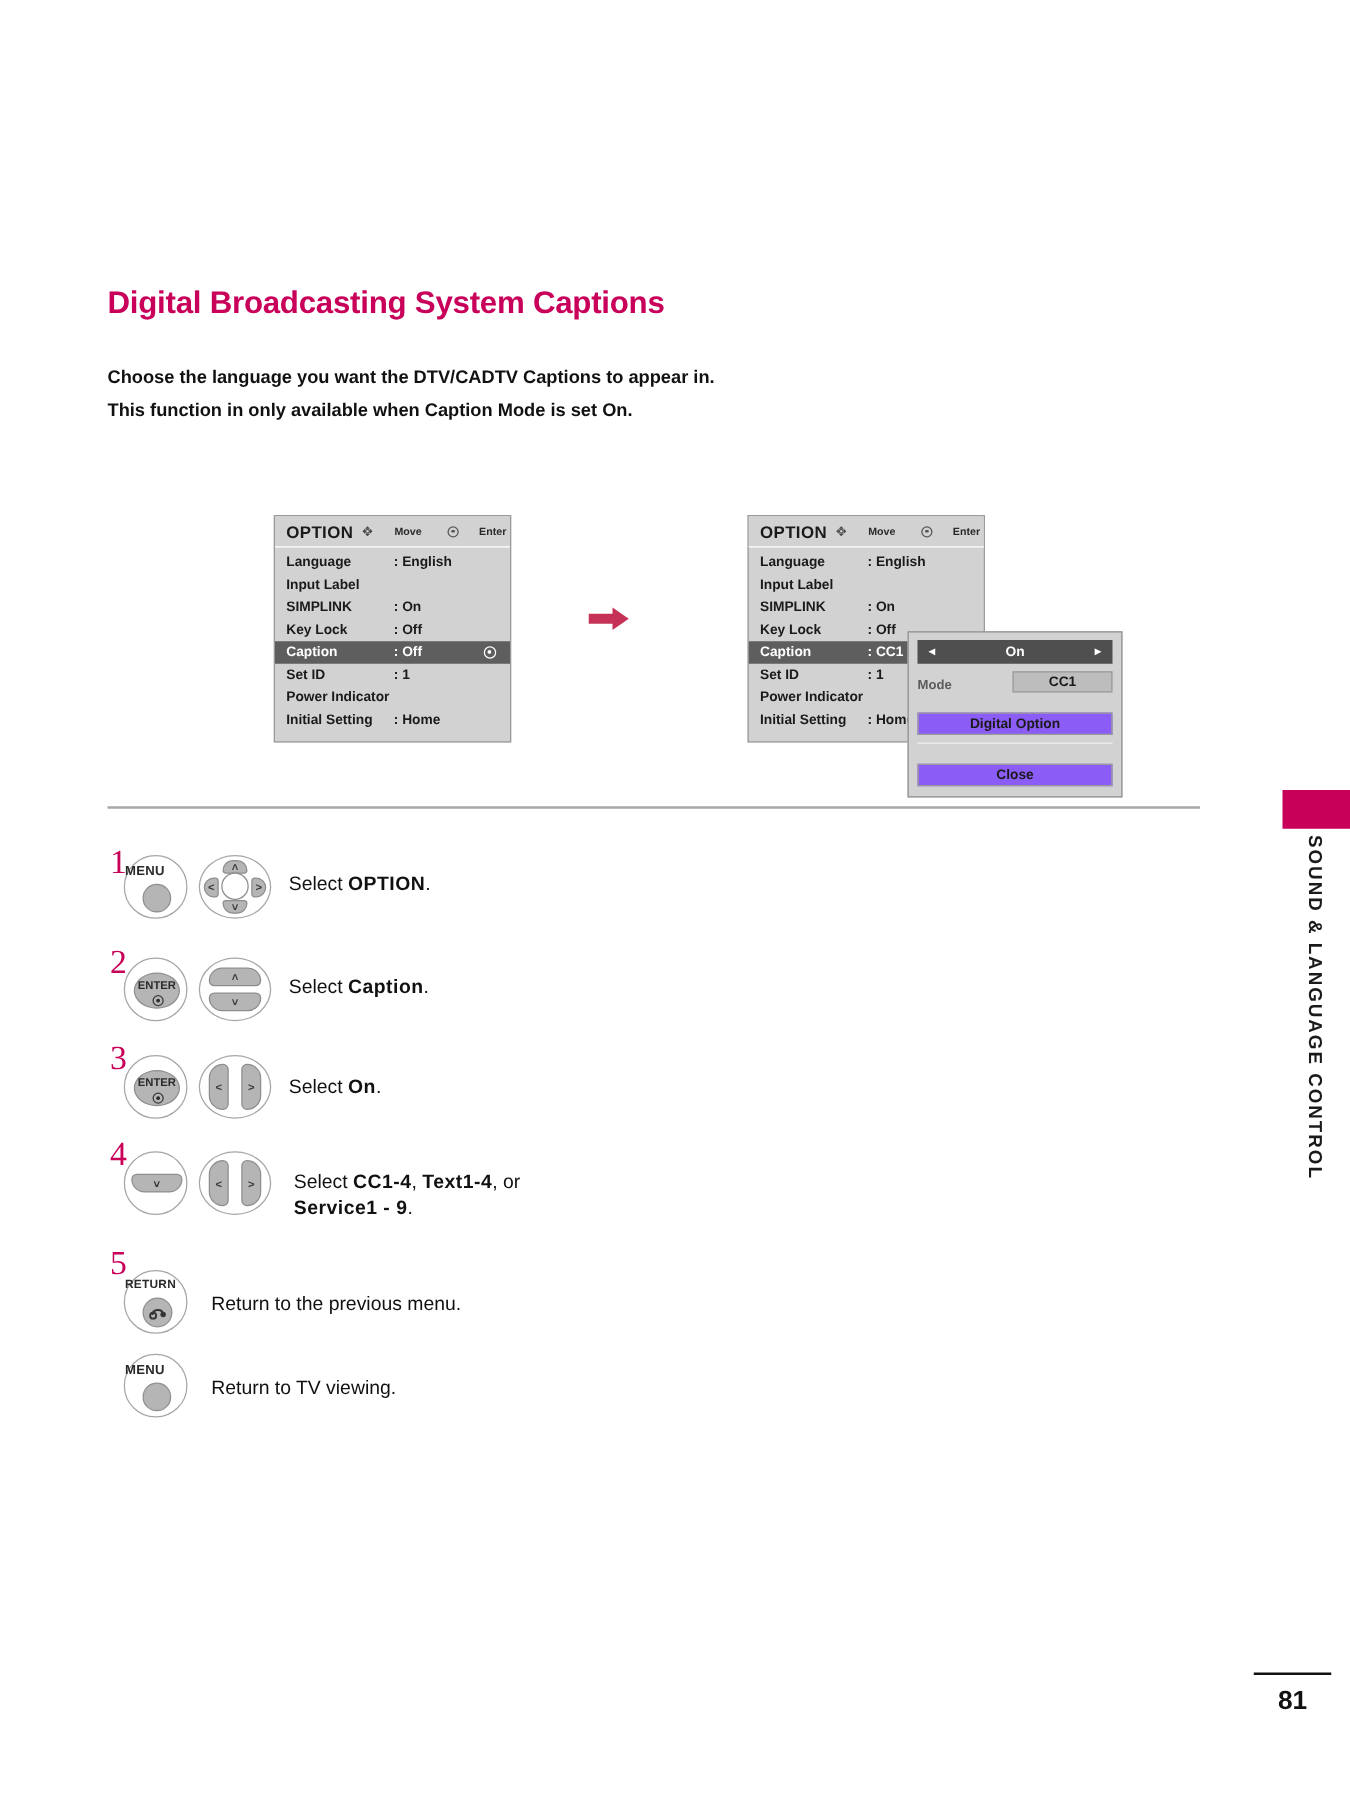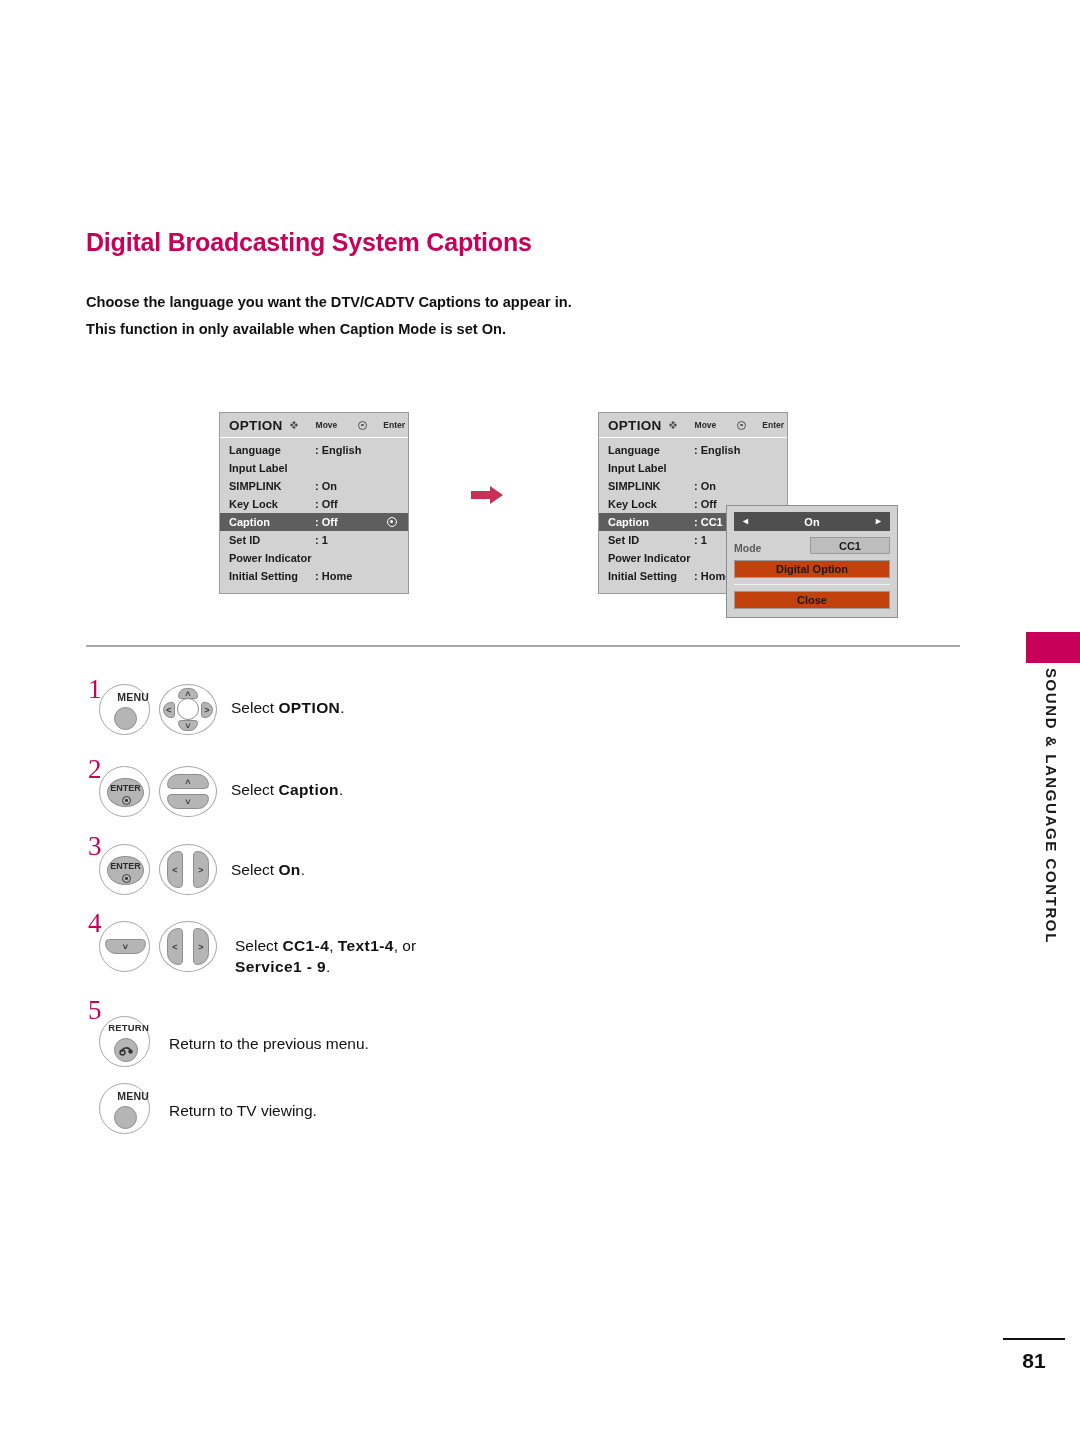"Digital Option" .pp-btn { background: #c2410c -> #8b5cf6; margin-top: 6px -> 16px }
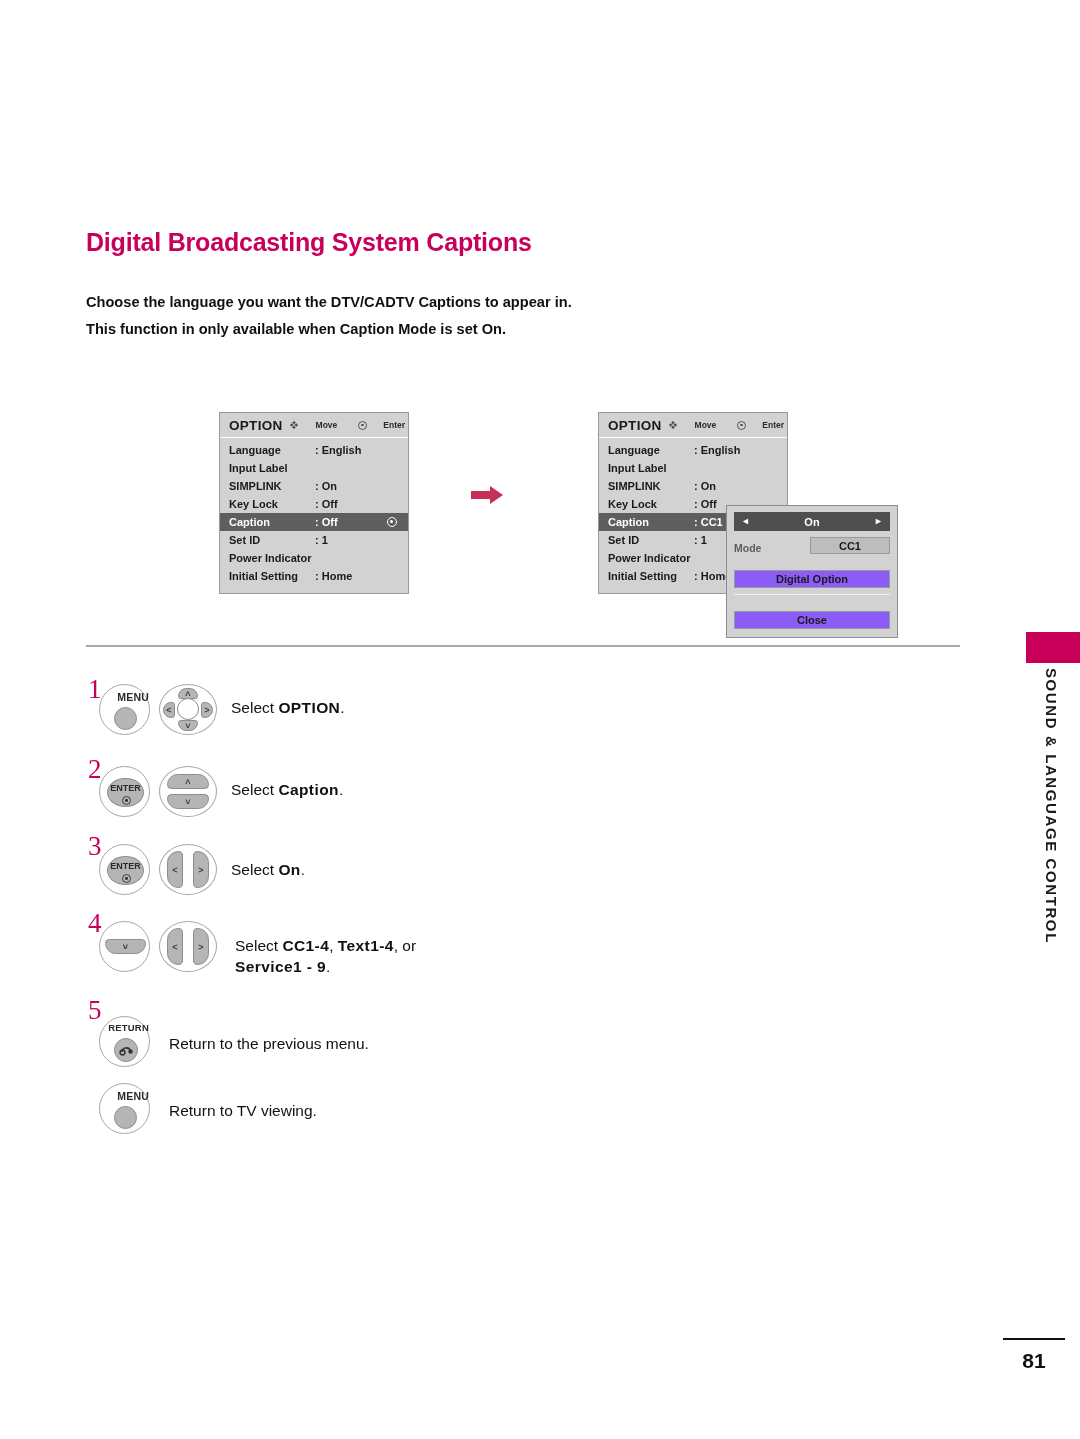"MENU" .key .caplabel { text-align: right -> left }
